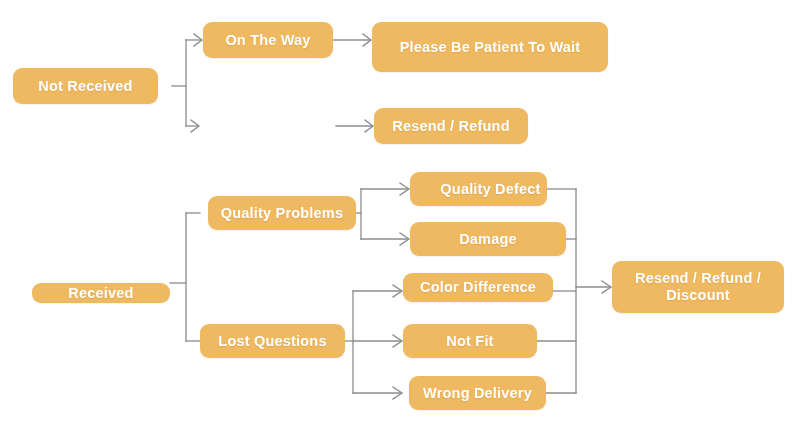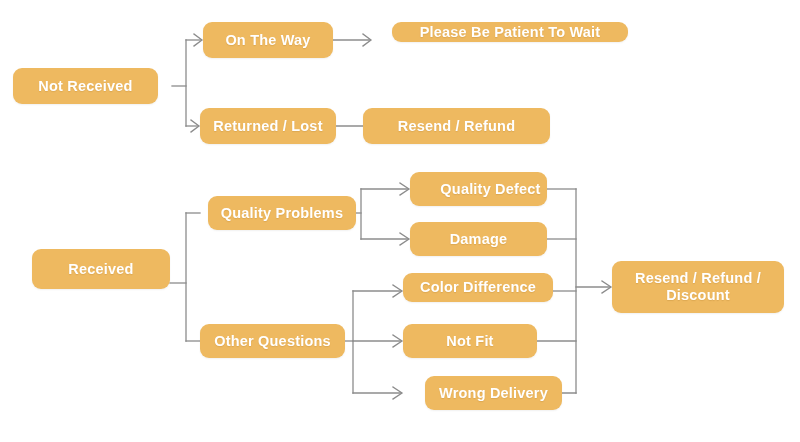"Please Be Patient To Wait" div.node { height: 20px -> 50px; margin-left: 20px -> none }
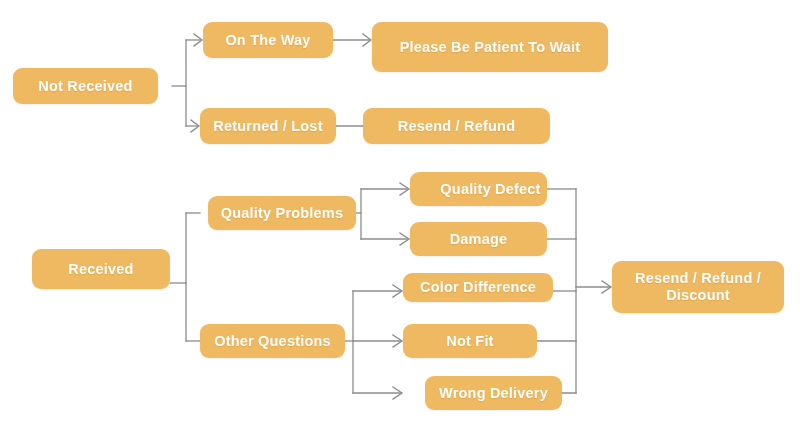"Returned / Lost" div.node { html: <div>Returned / Lost</div> -> none }
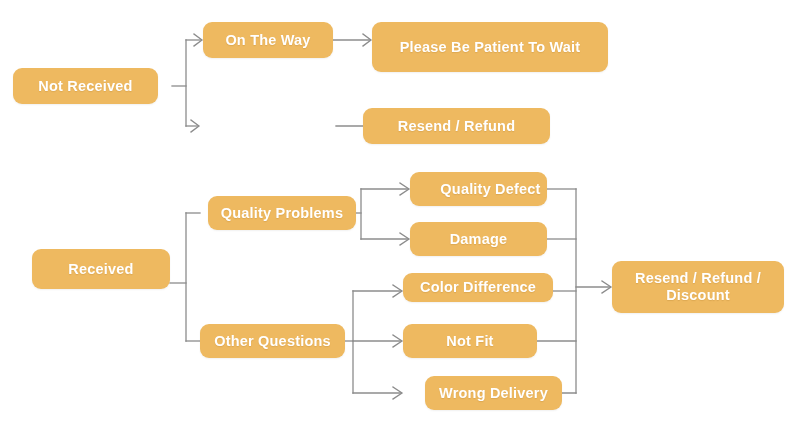"Resend / Refund" div.node { left: 363px -> 374px; width: 187px -> 154px }
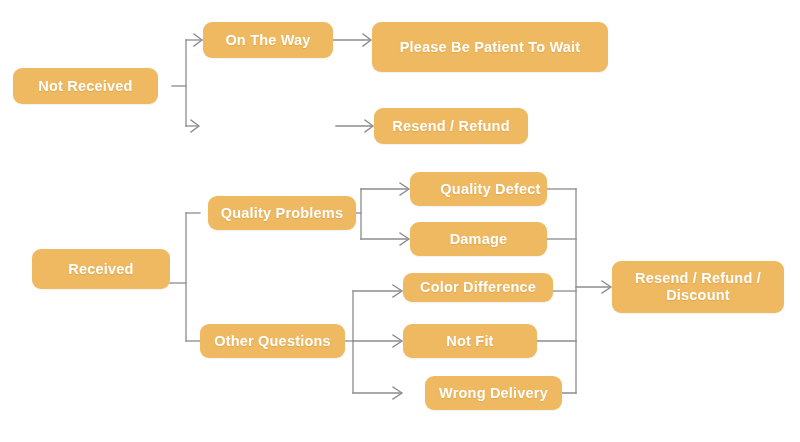"Damage" div.node { width: 137px -> 156px }
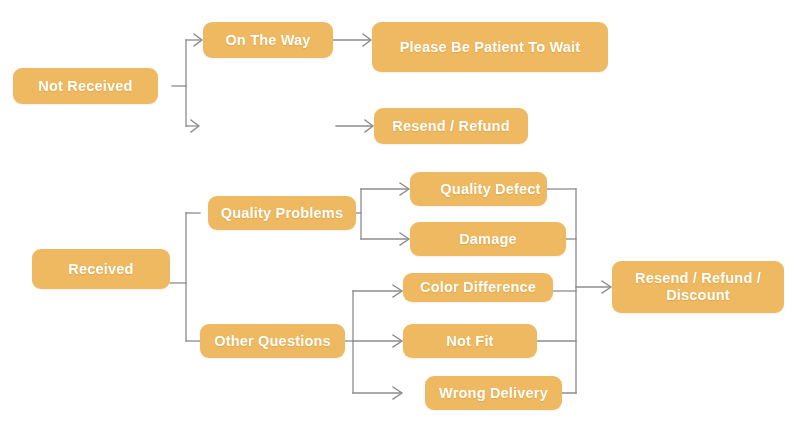"Received" div.node { height: 40px -> 20px; top: 249px -> 283px }
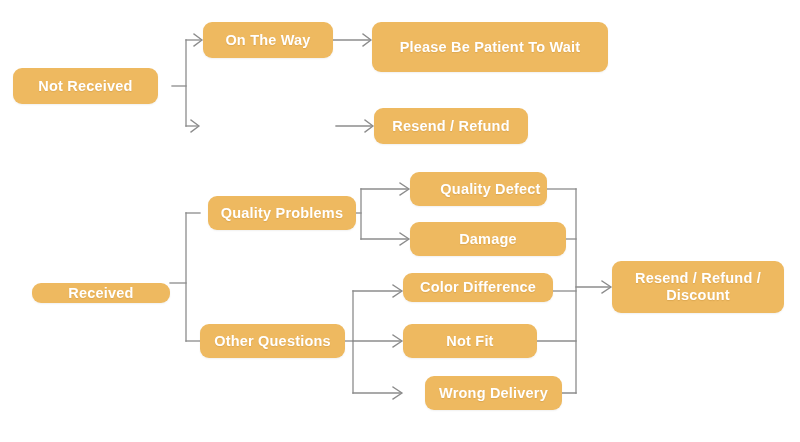"Other Questions" div.node { text: Other -> Lost }
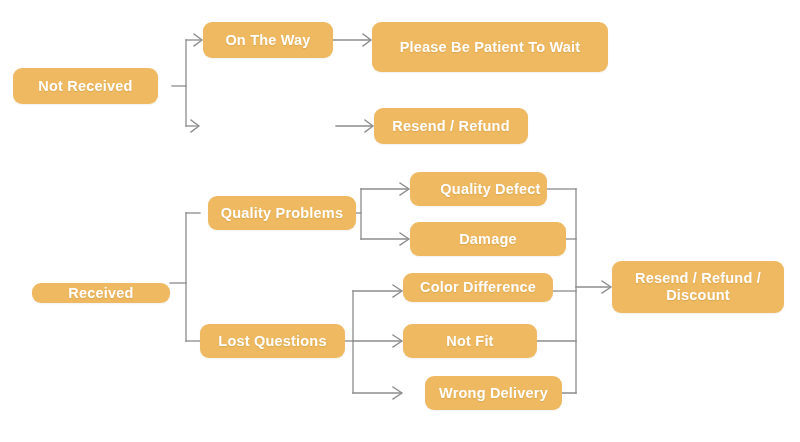"Wrong Delivery" div.node { left: 425px -> 409px }
